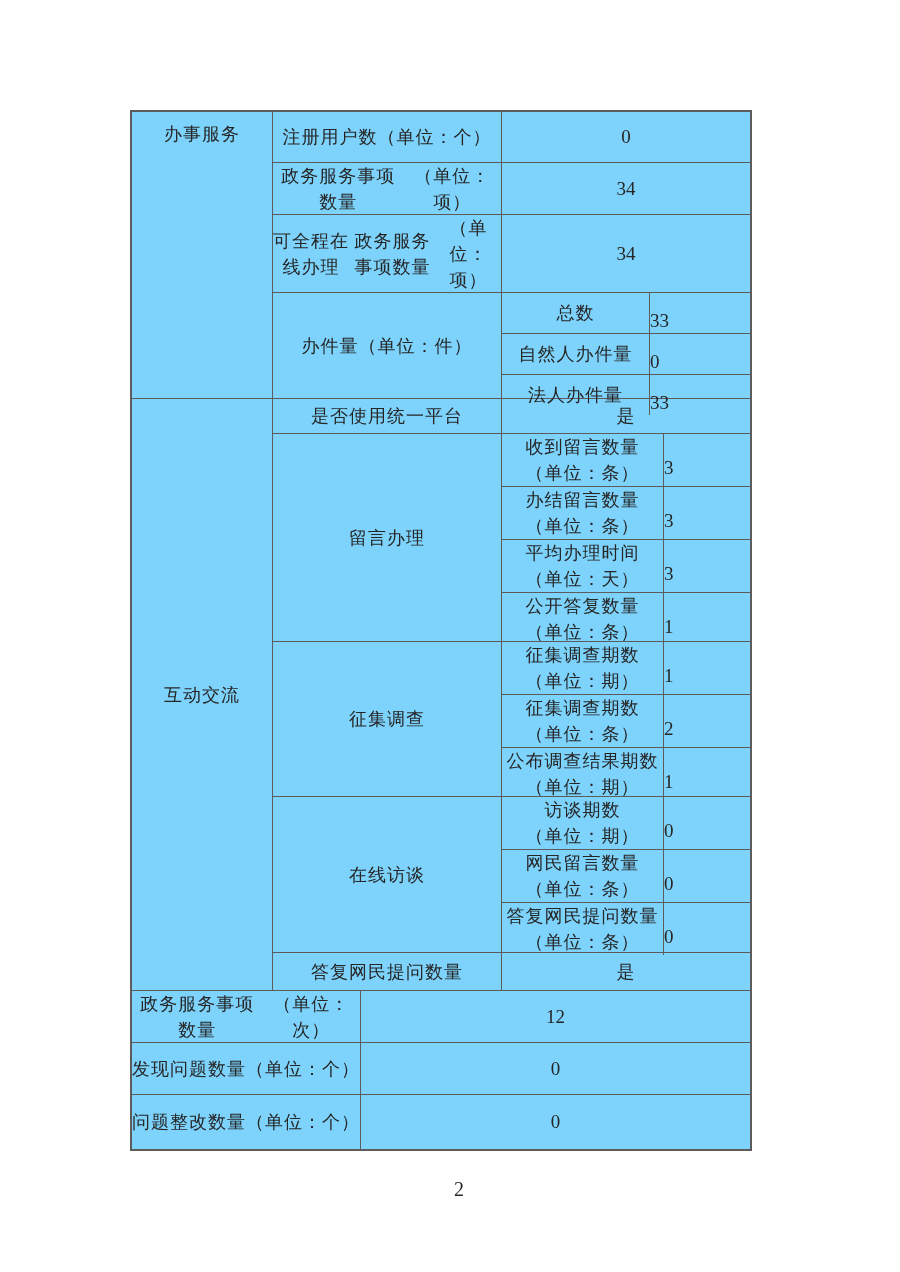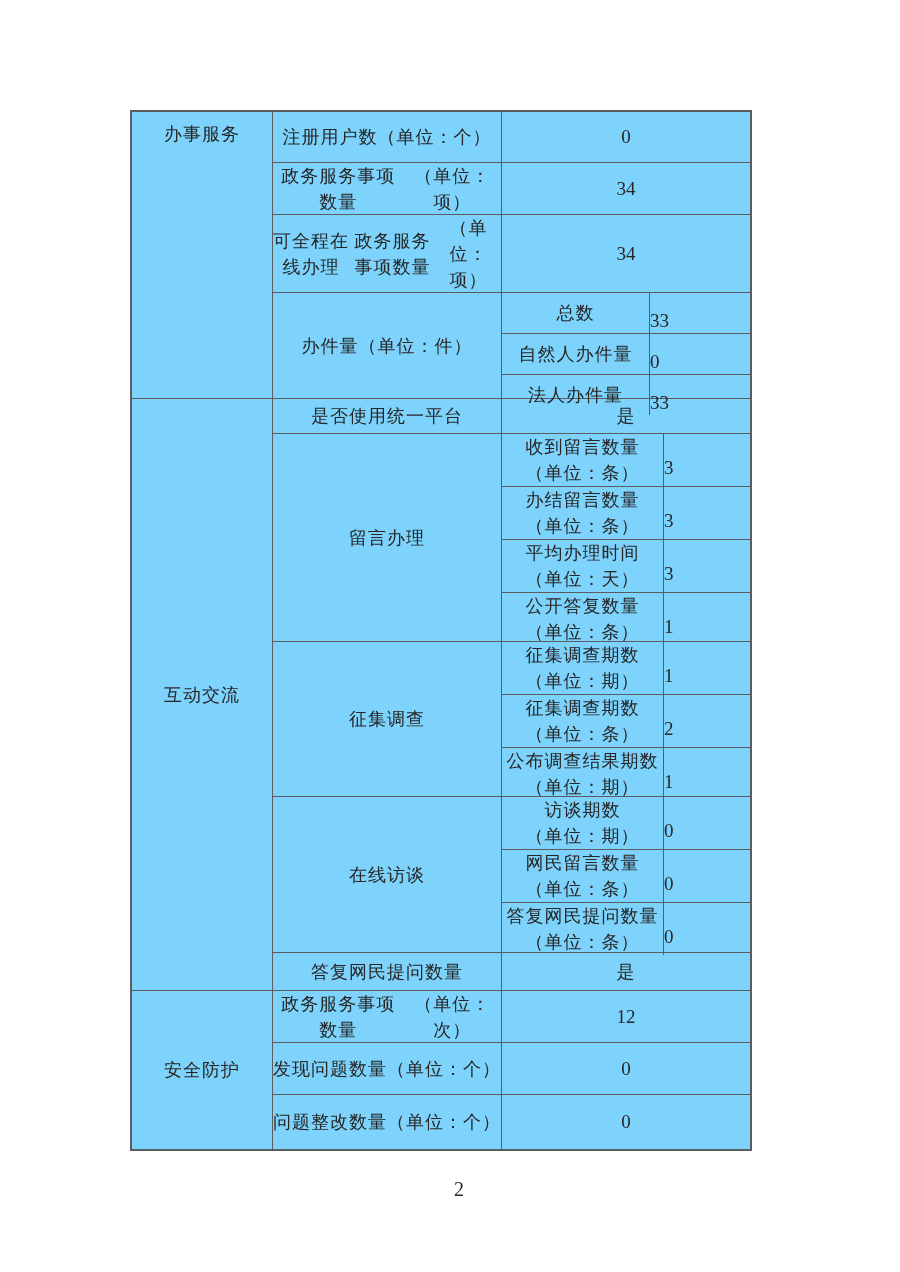"安全防护" div.cat-cell { html: <div> <span>安全防护</span> </div> -> none }
